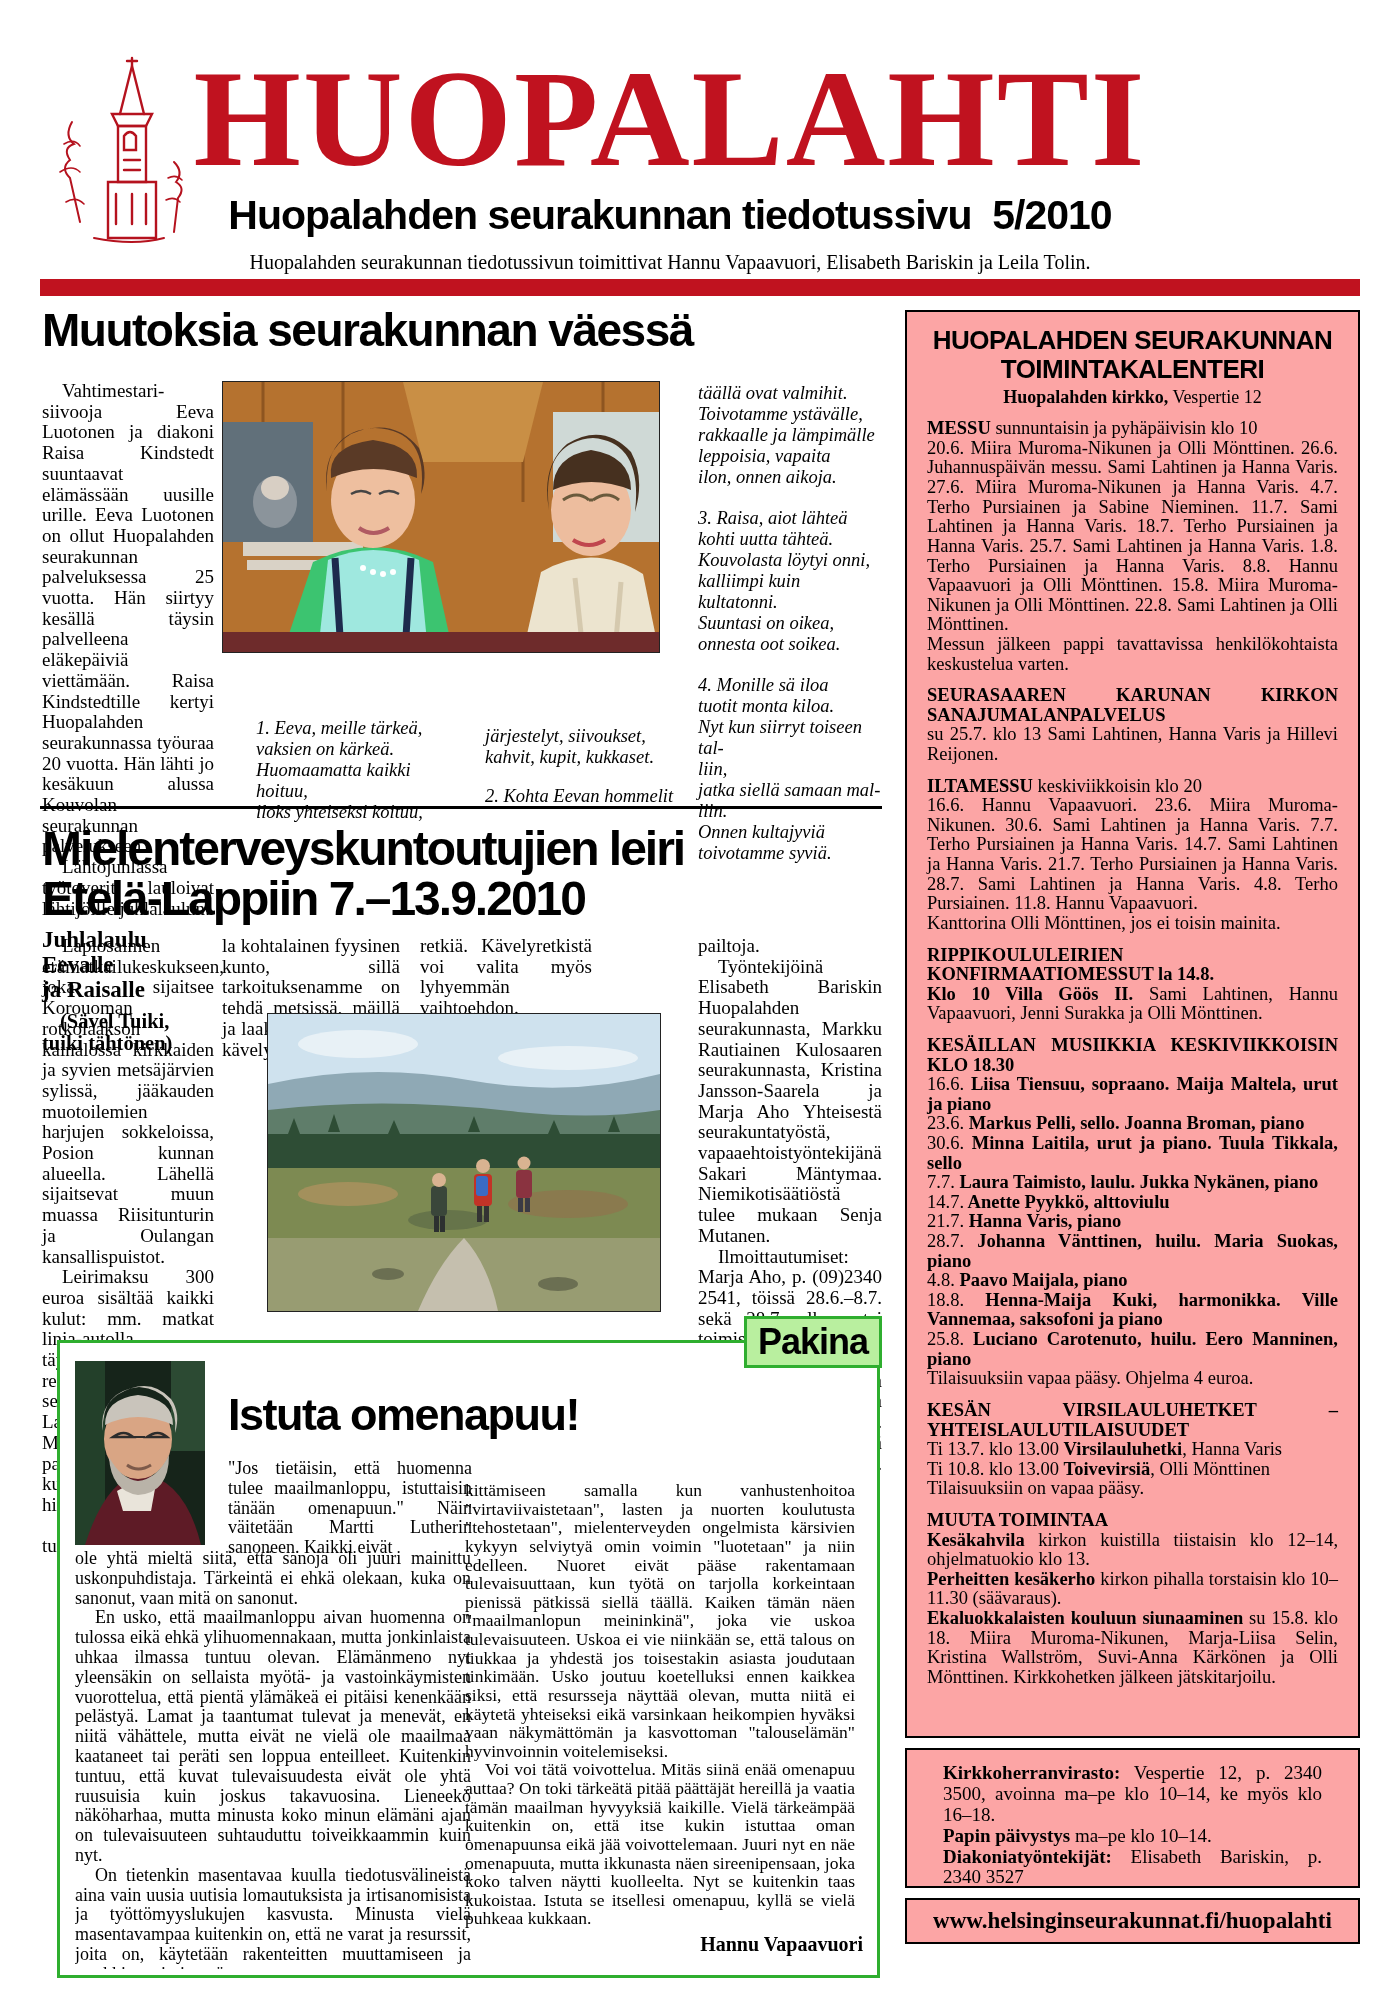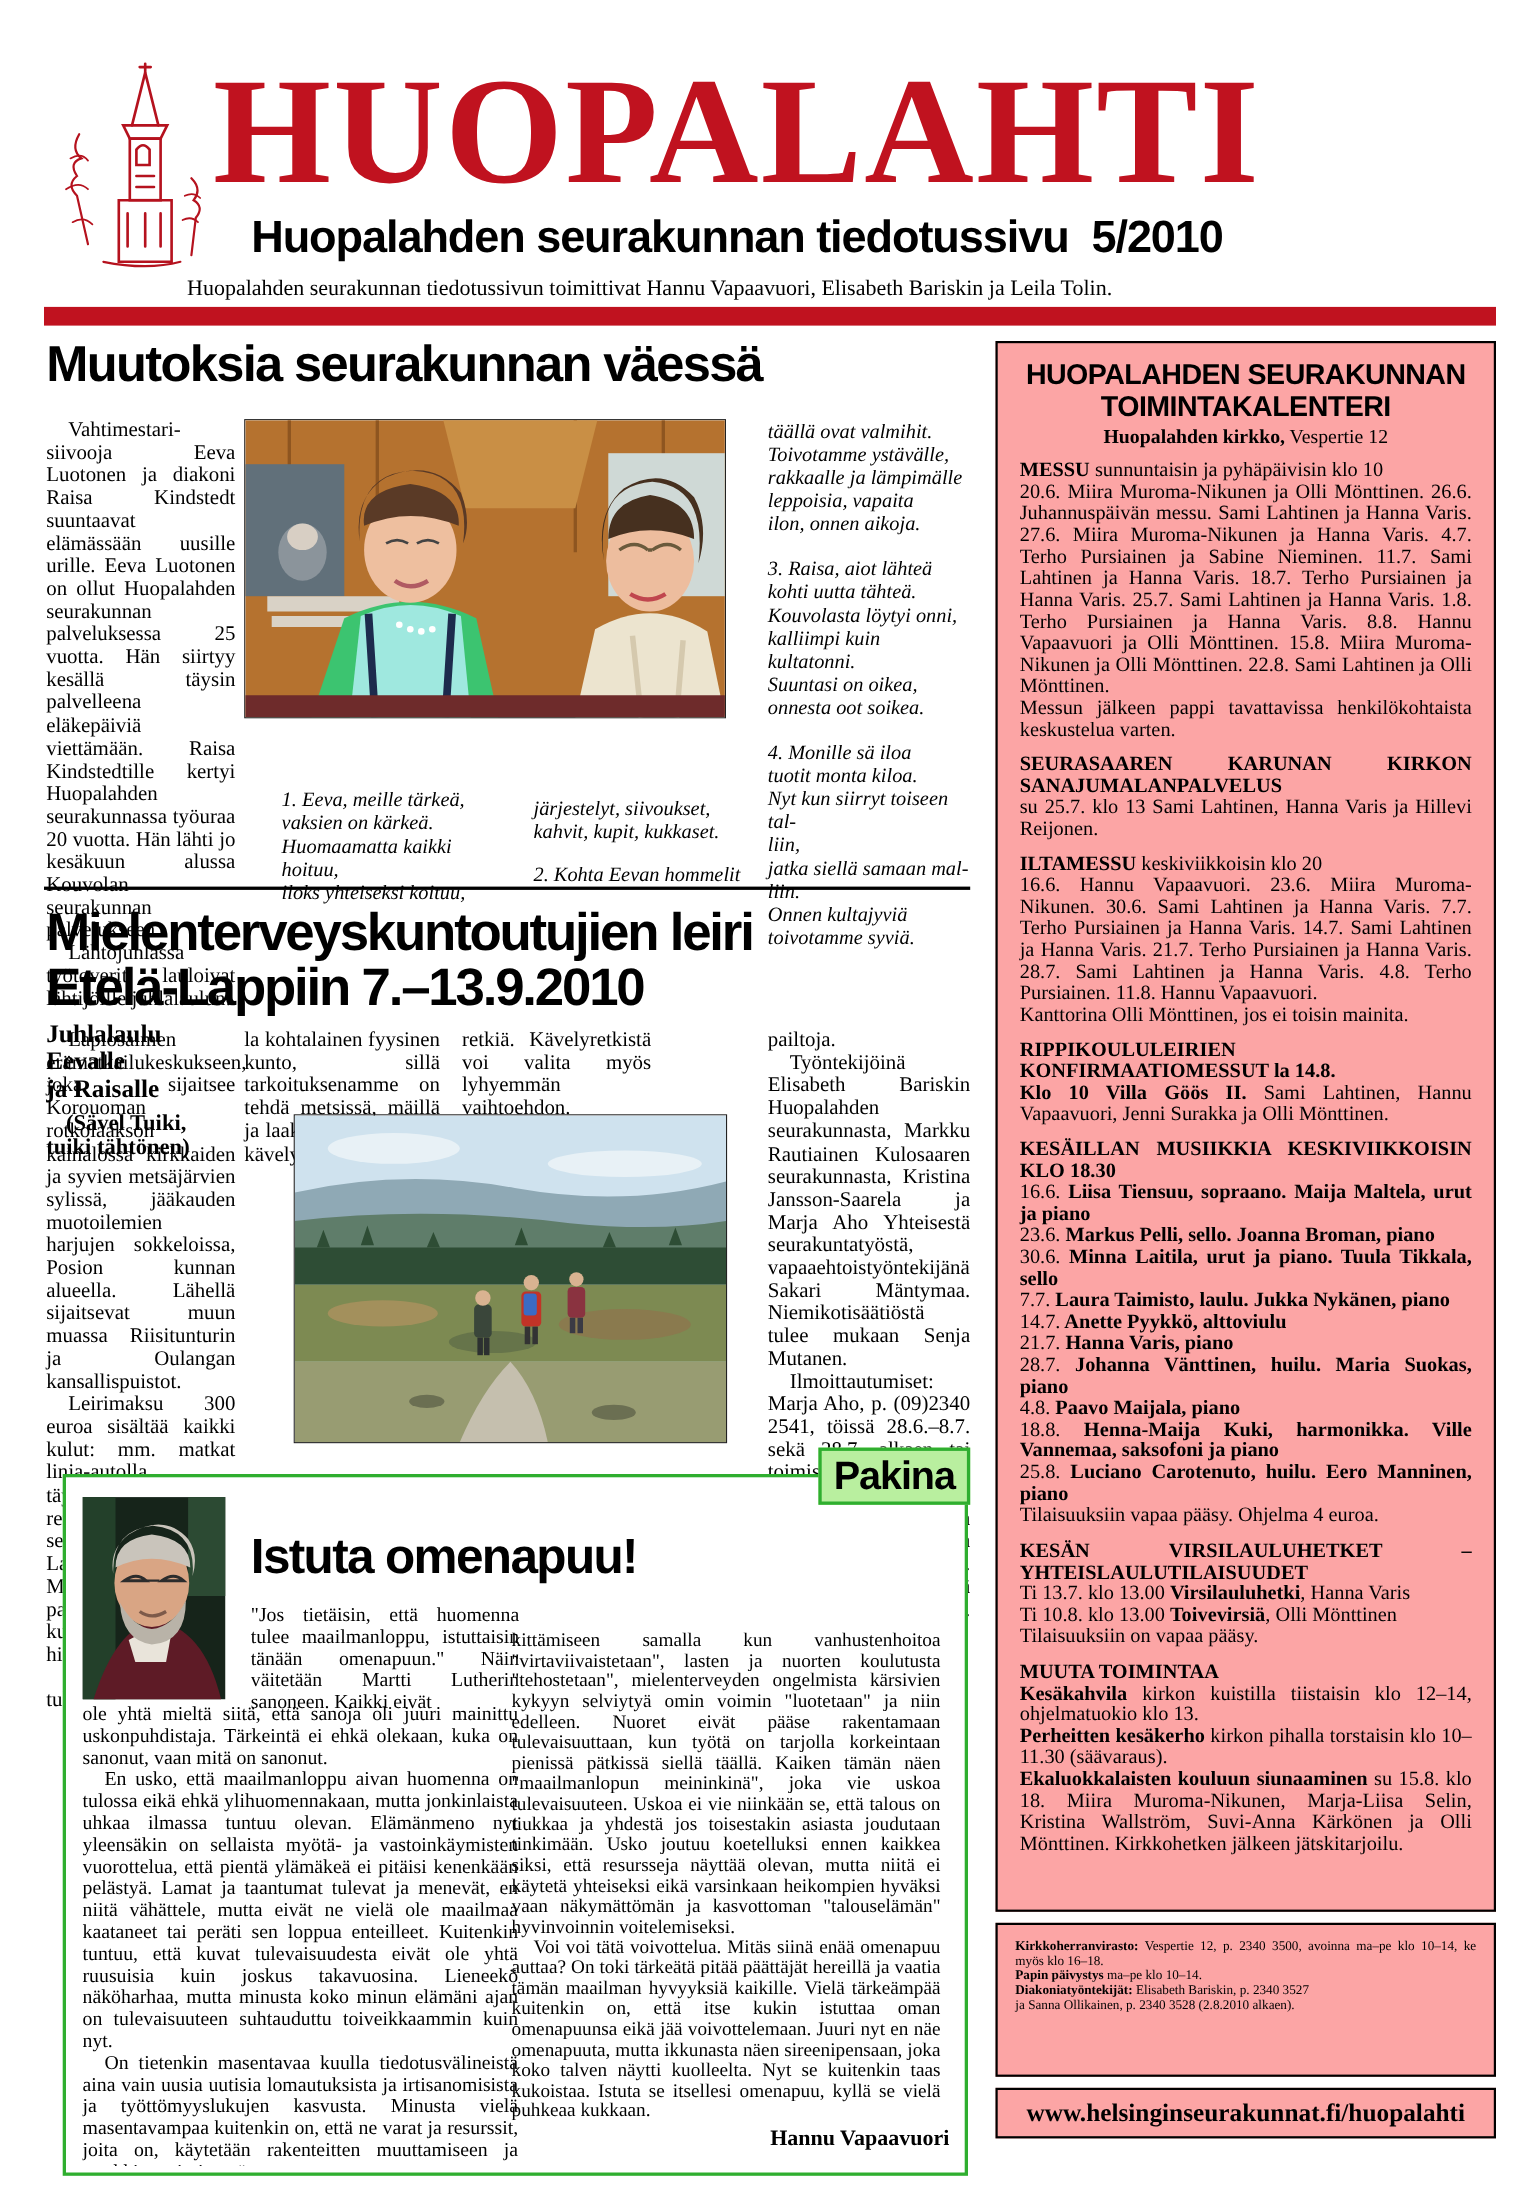"Huopalahden seurakunnan tiedotussivun" .masthead-editors { text-align: none -> center }
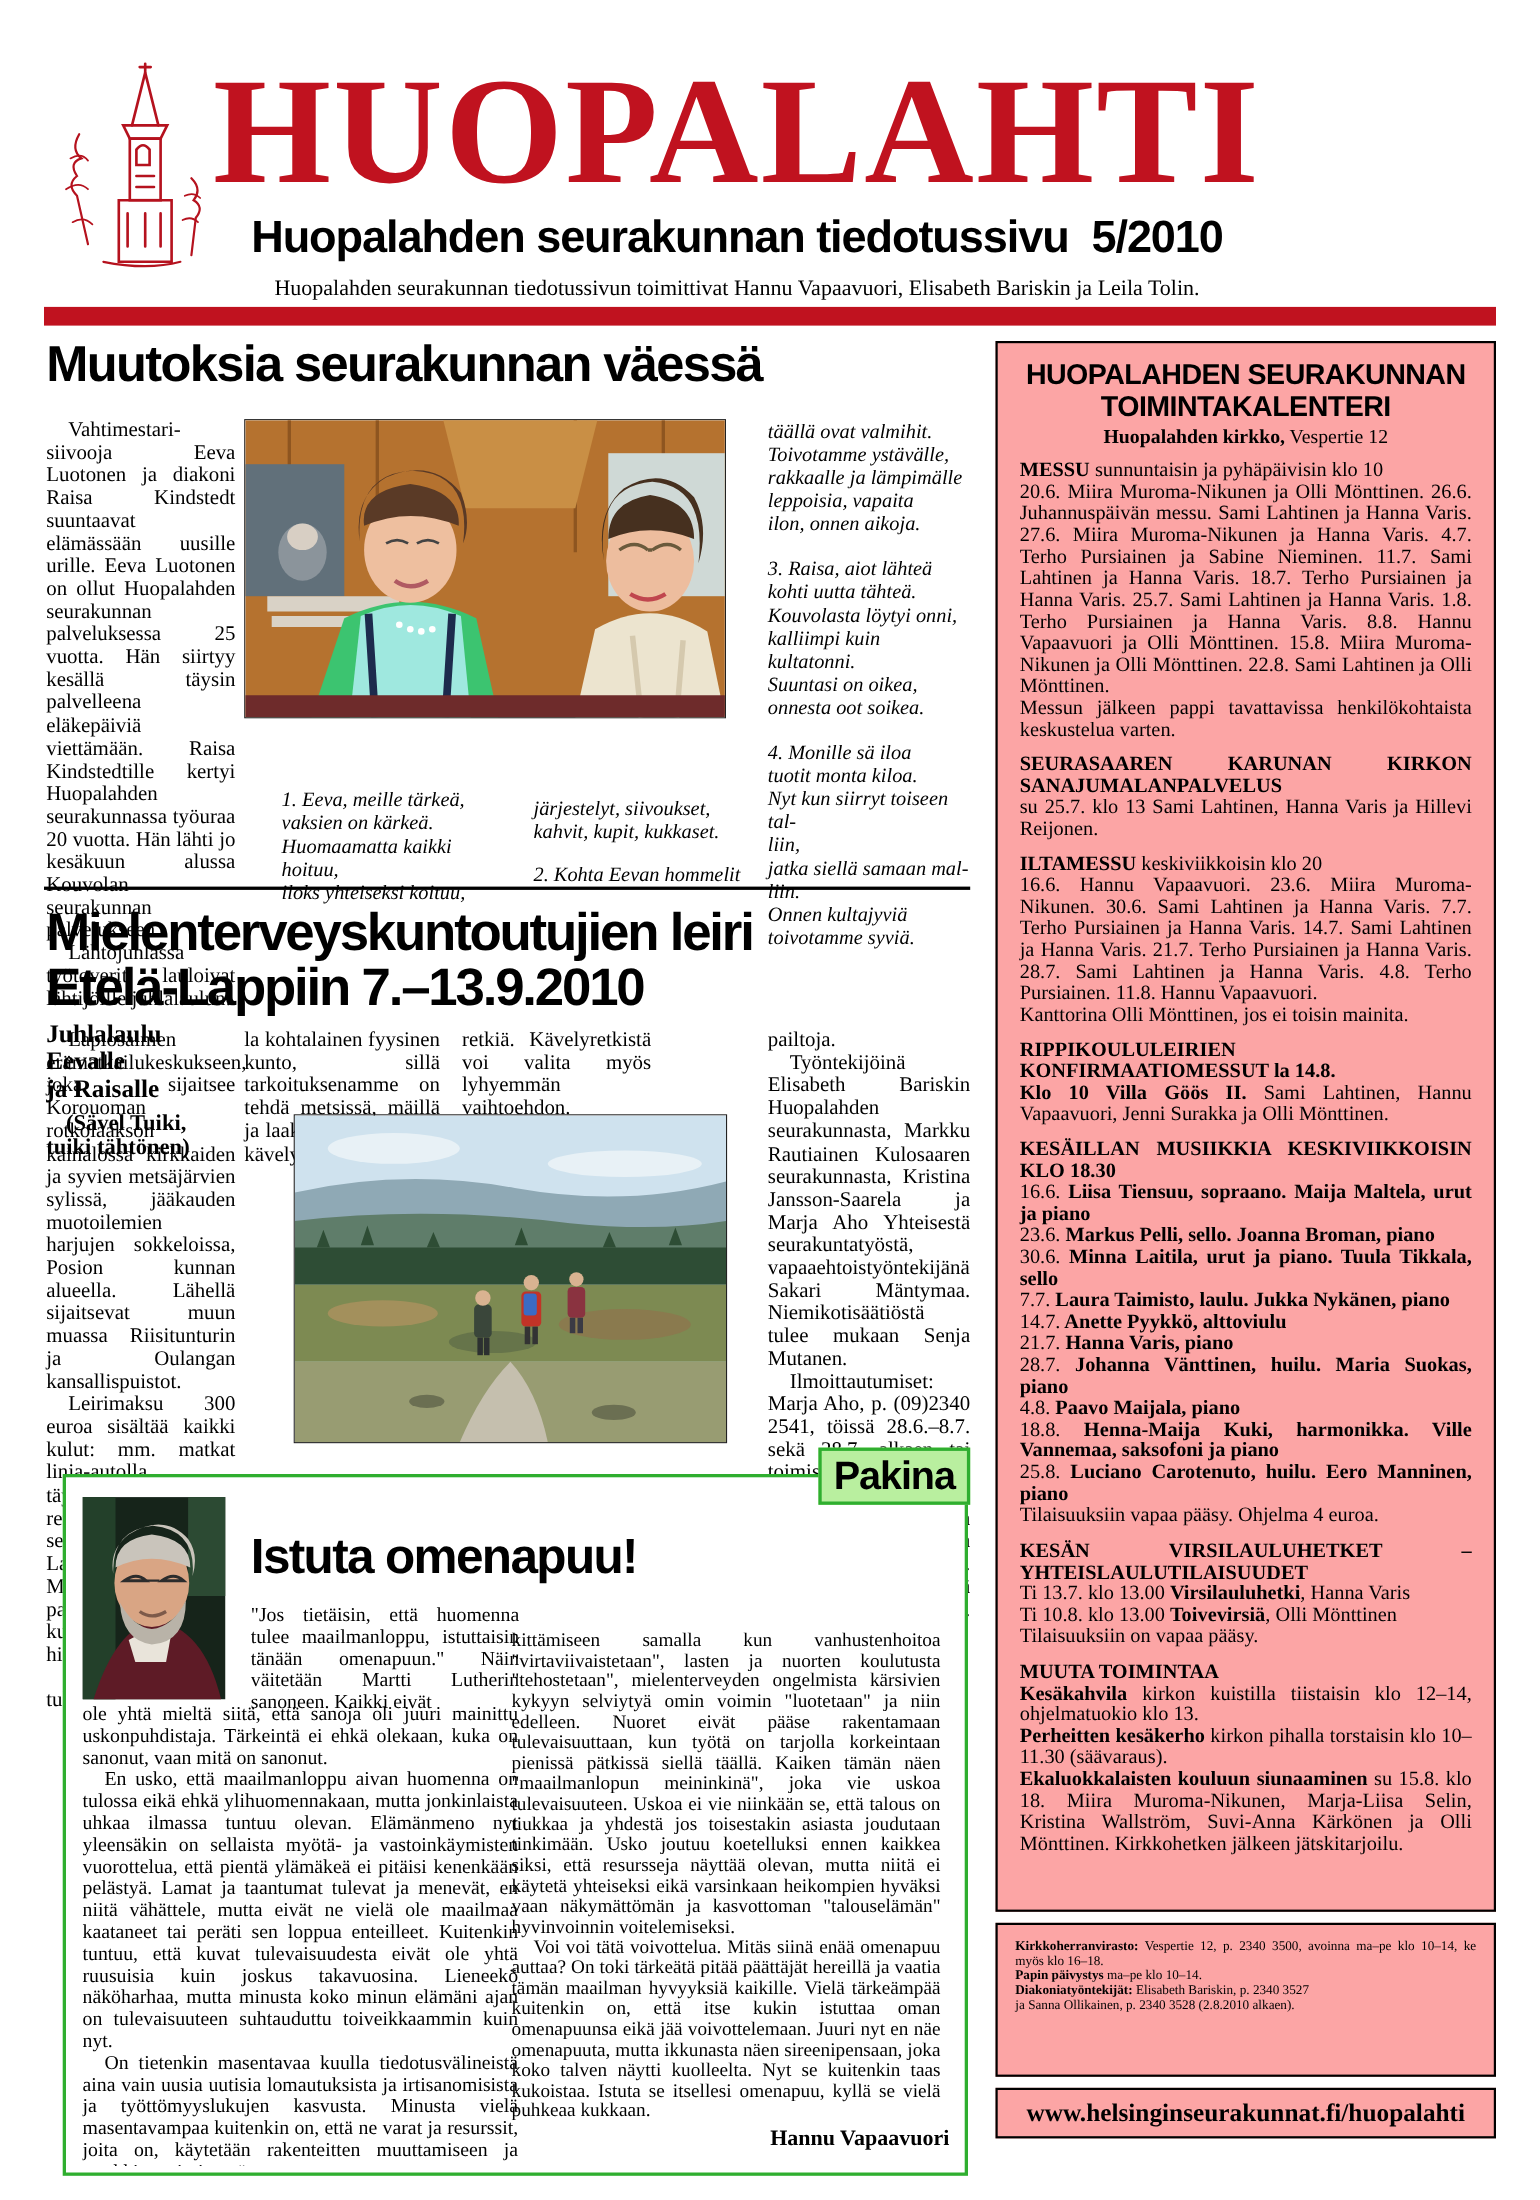"Kirkkoherranvirasto: Vespertie 12, p." .contact { font-size: 12px -> 19px; padding: 13px 16px -> 13px 36px }
